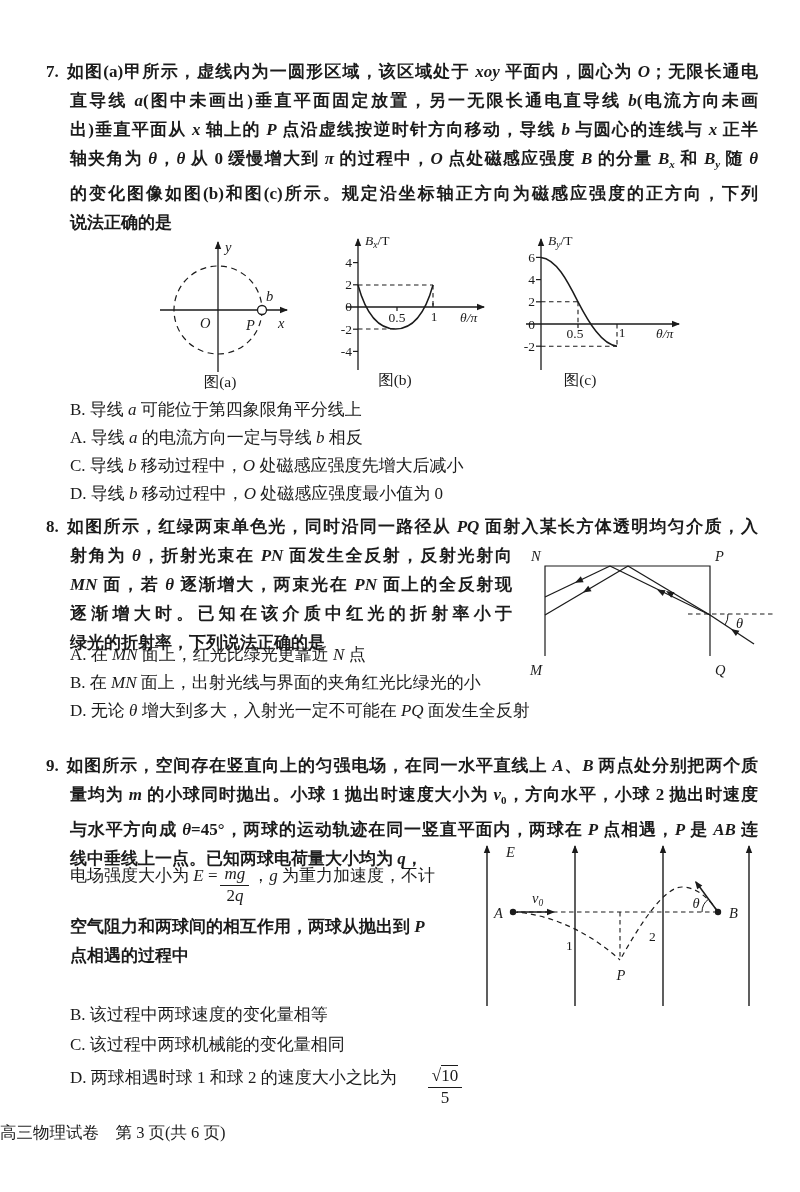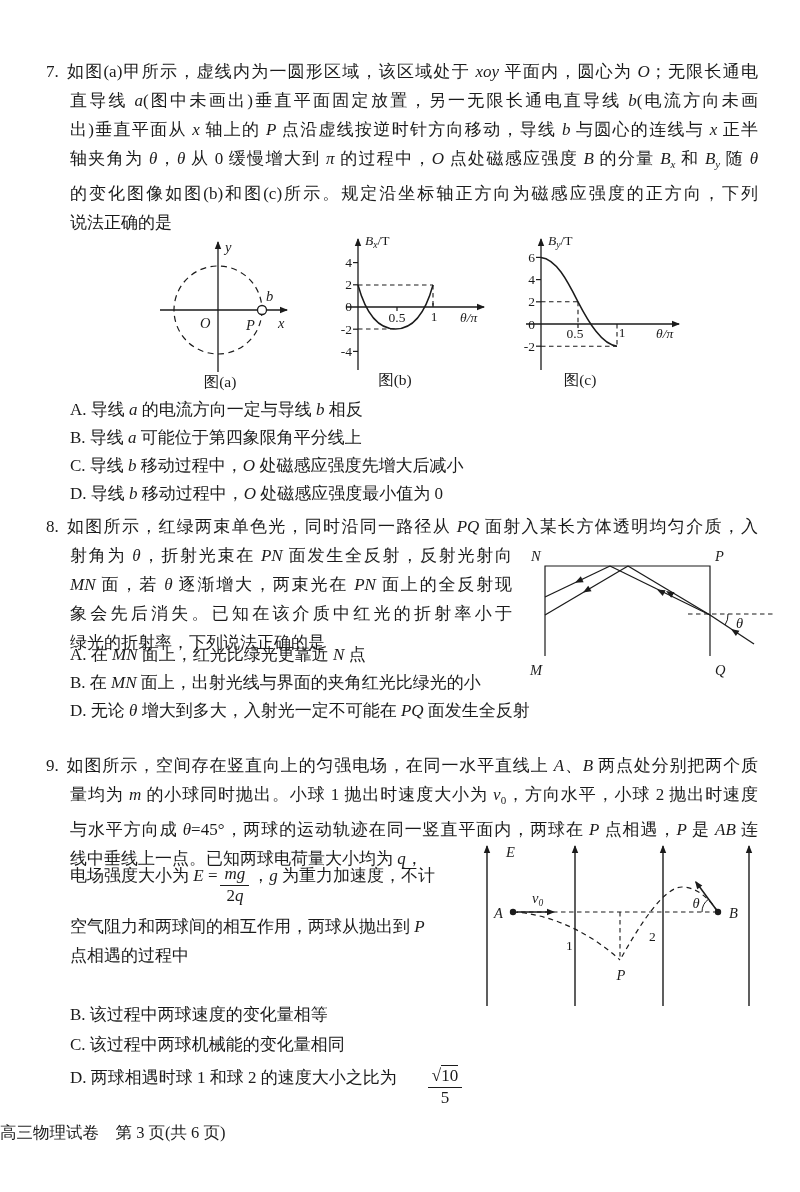"7. 如图(a)甲所示，虚线内为一圆形区域，该区域处于 xoy 平面内，圆心为" .q { font-weight: none -> bold }
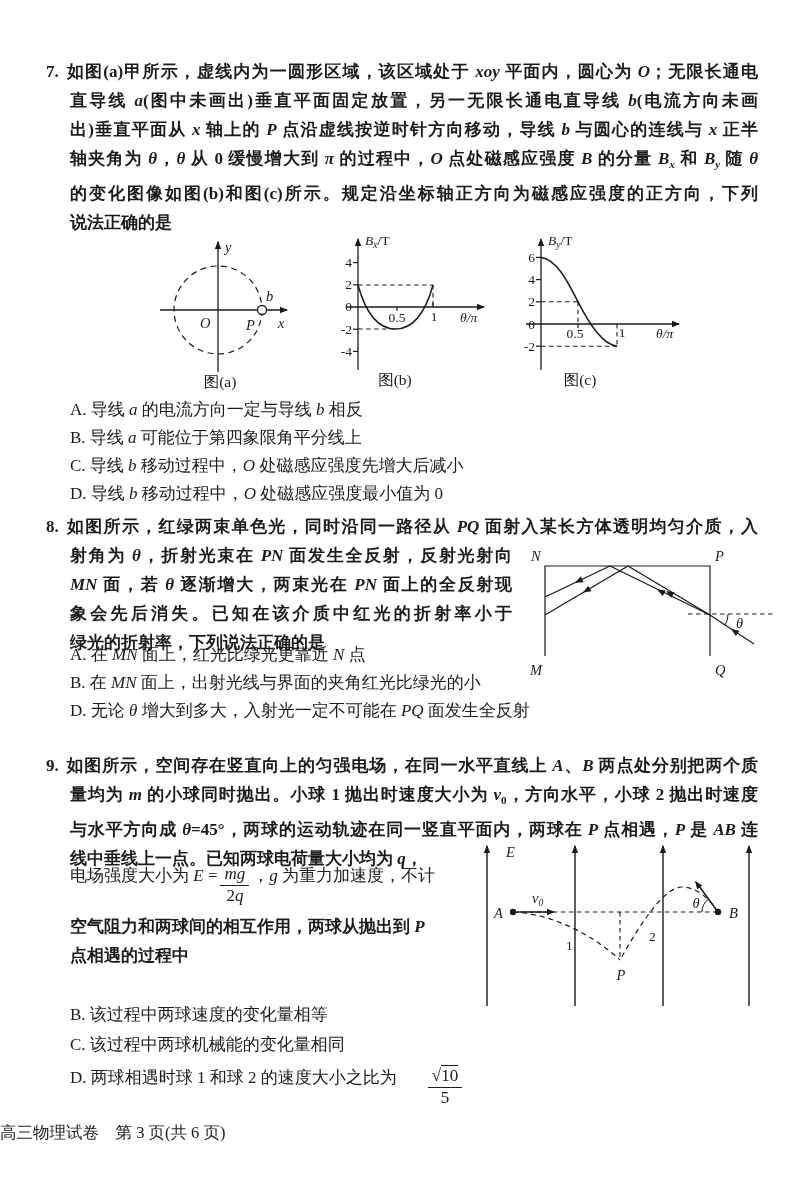"A. 导线 a 的电流方向一定与导线 b" div.oln { order: before "B. 导线 a 可能位于第四象限角平分线上" -> after "B. 导线 a 可能位于第四象限角平分线上" }
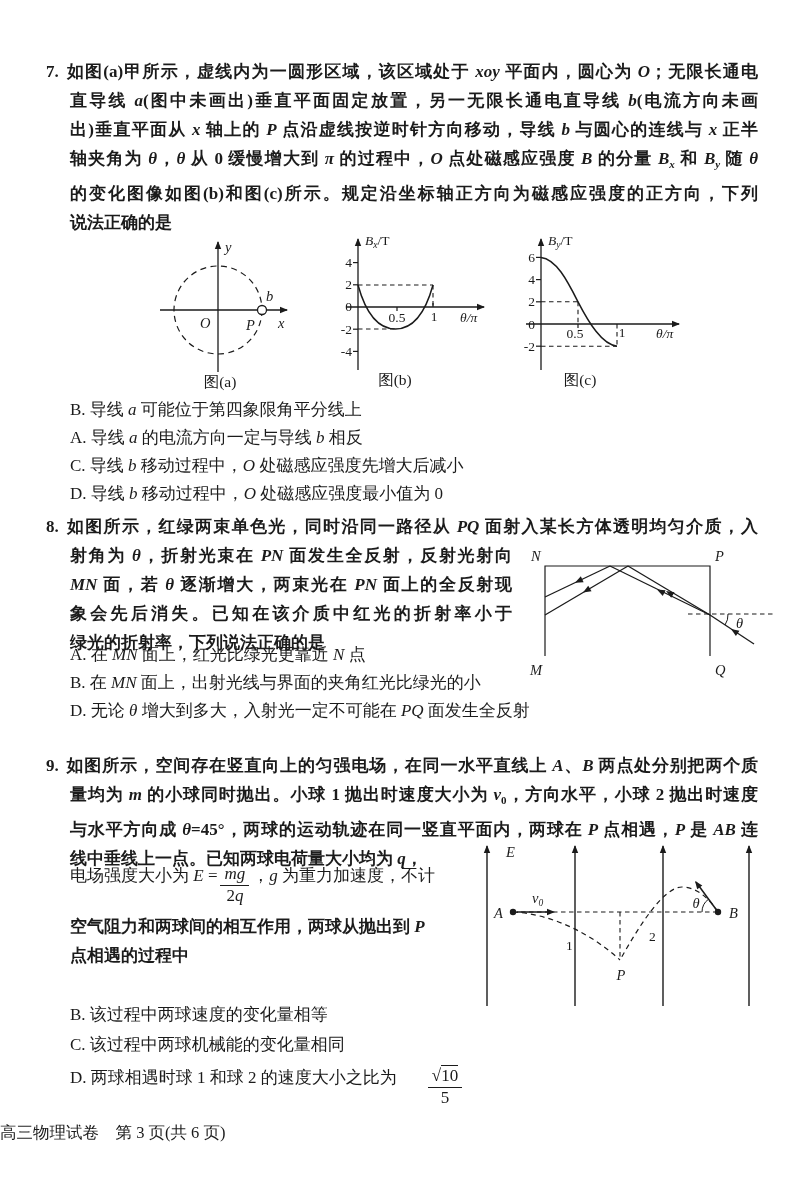"象会先后消失。已知在该介质中红光的折射率小于" div.ln { text: 象会先后消失 -> 逐渐增大时 }
